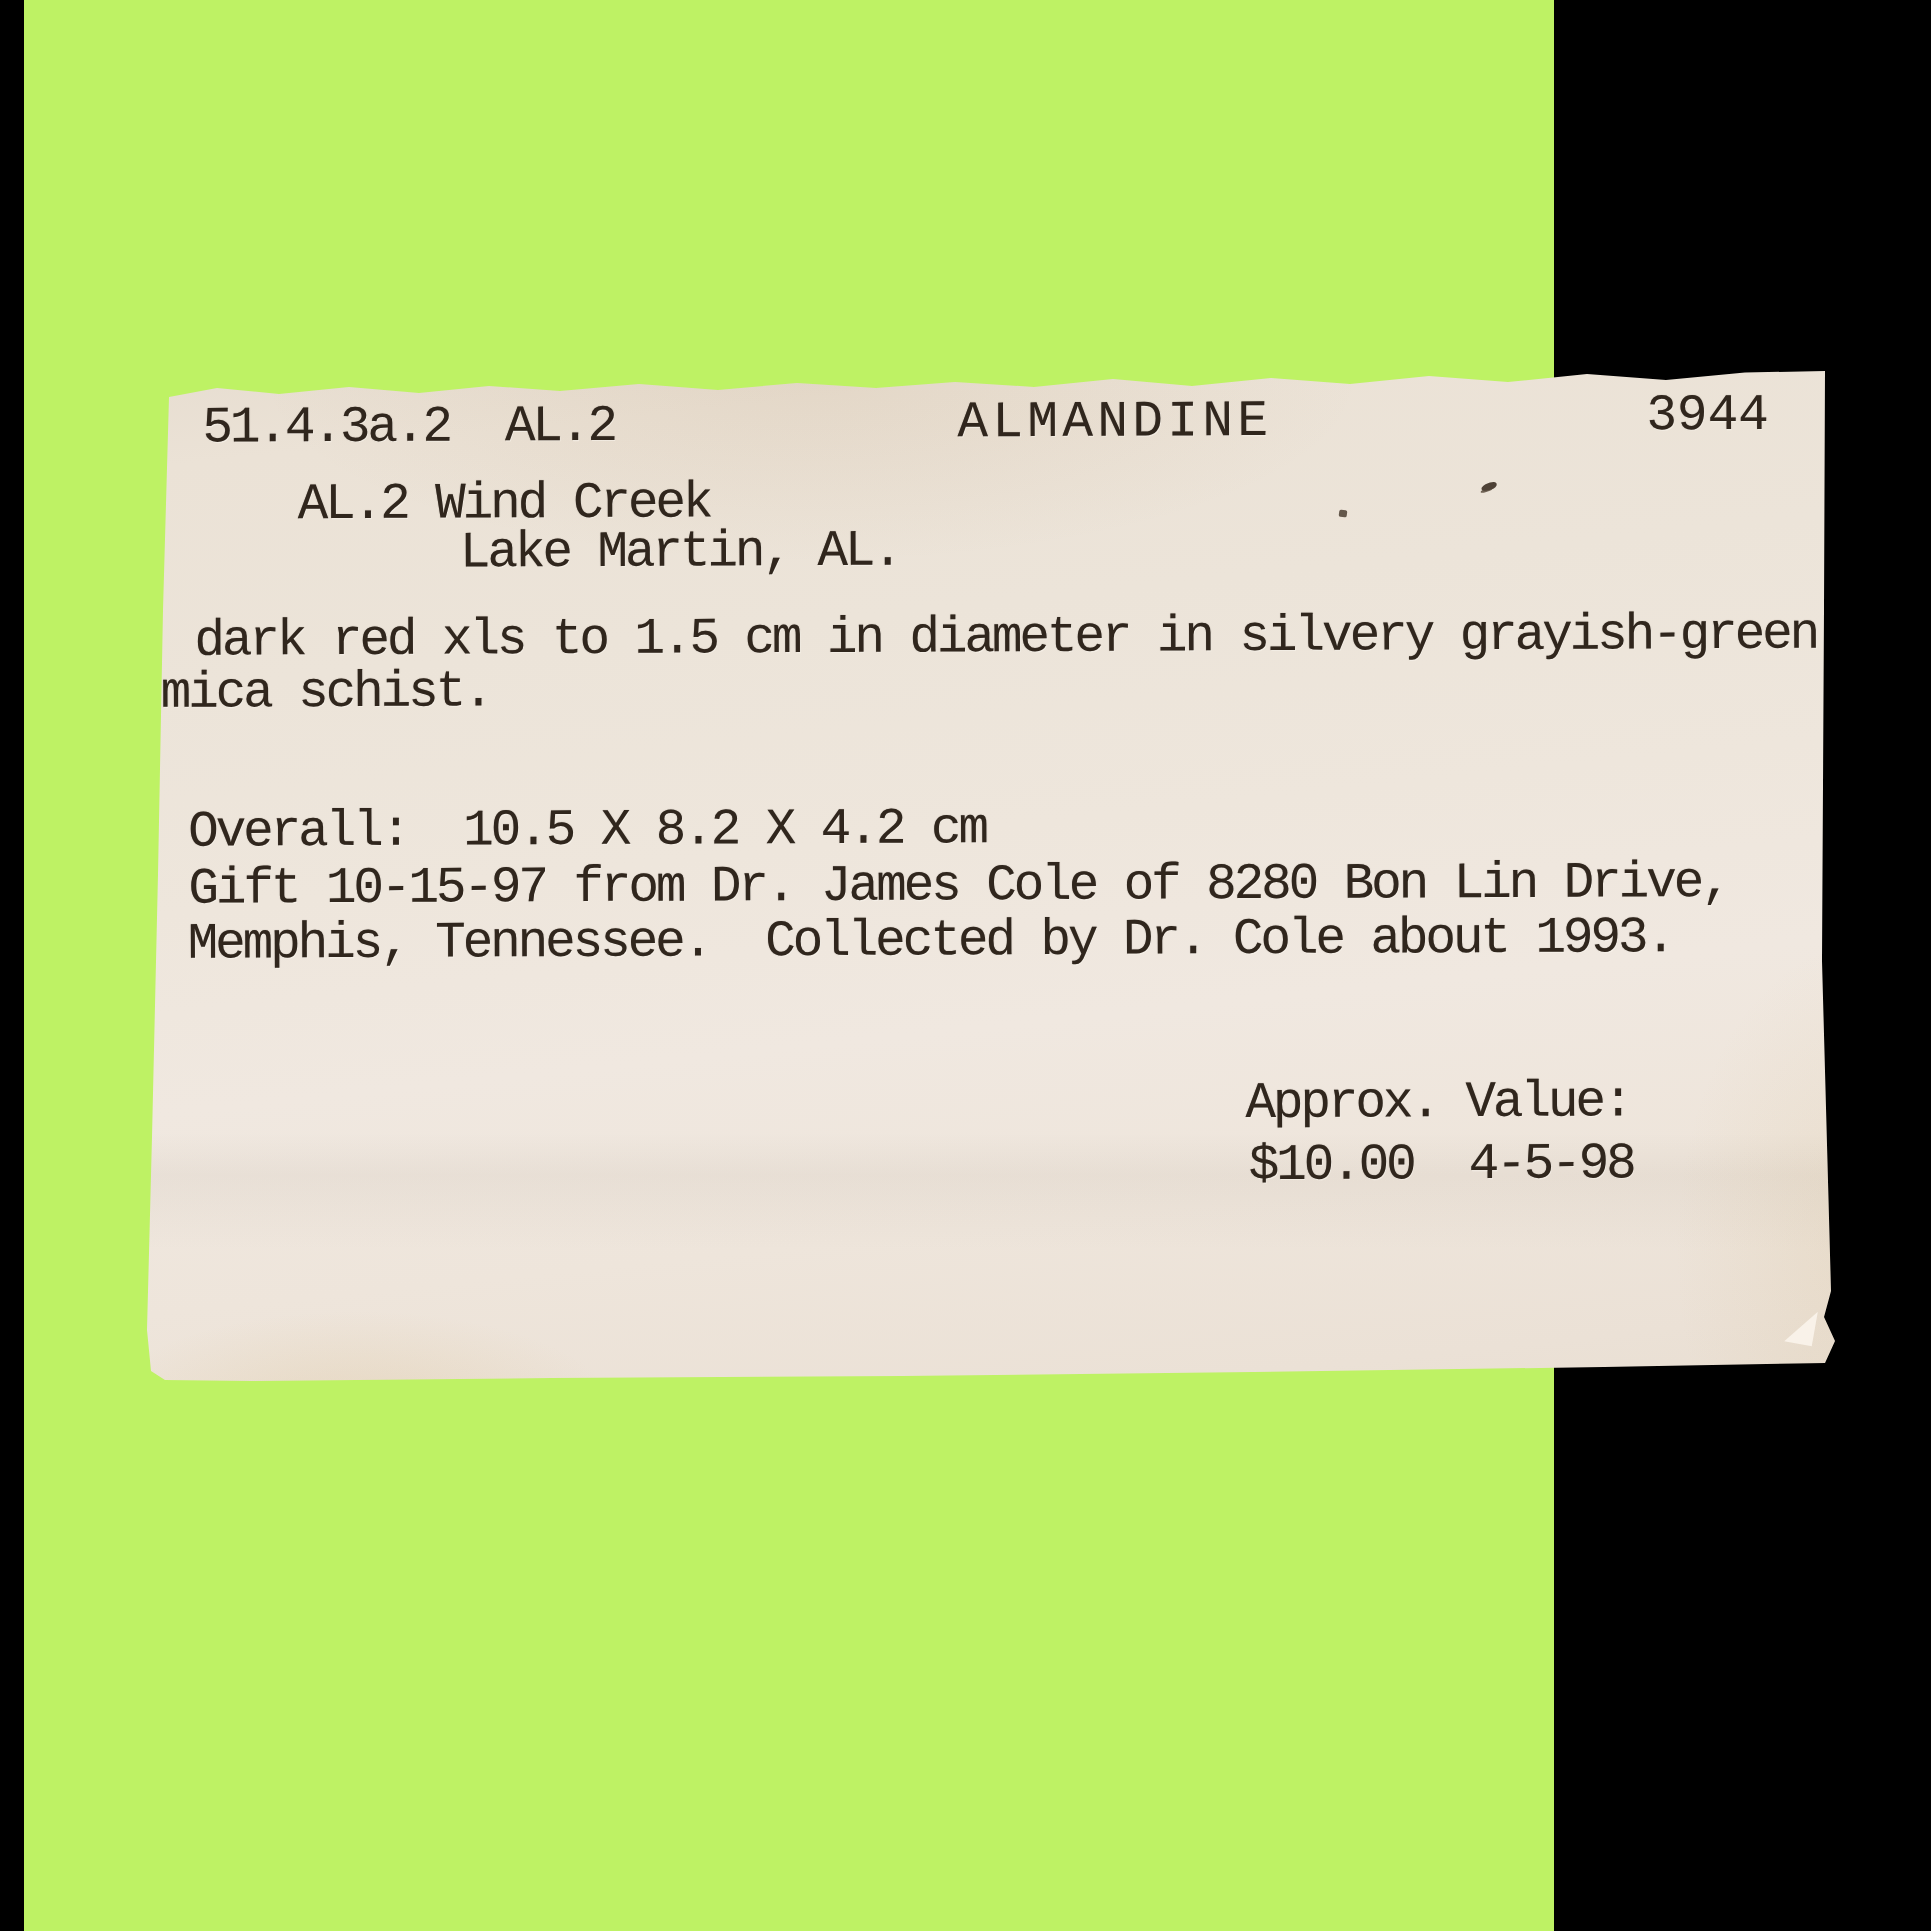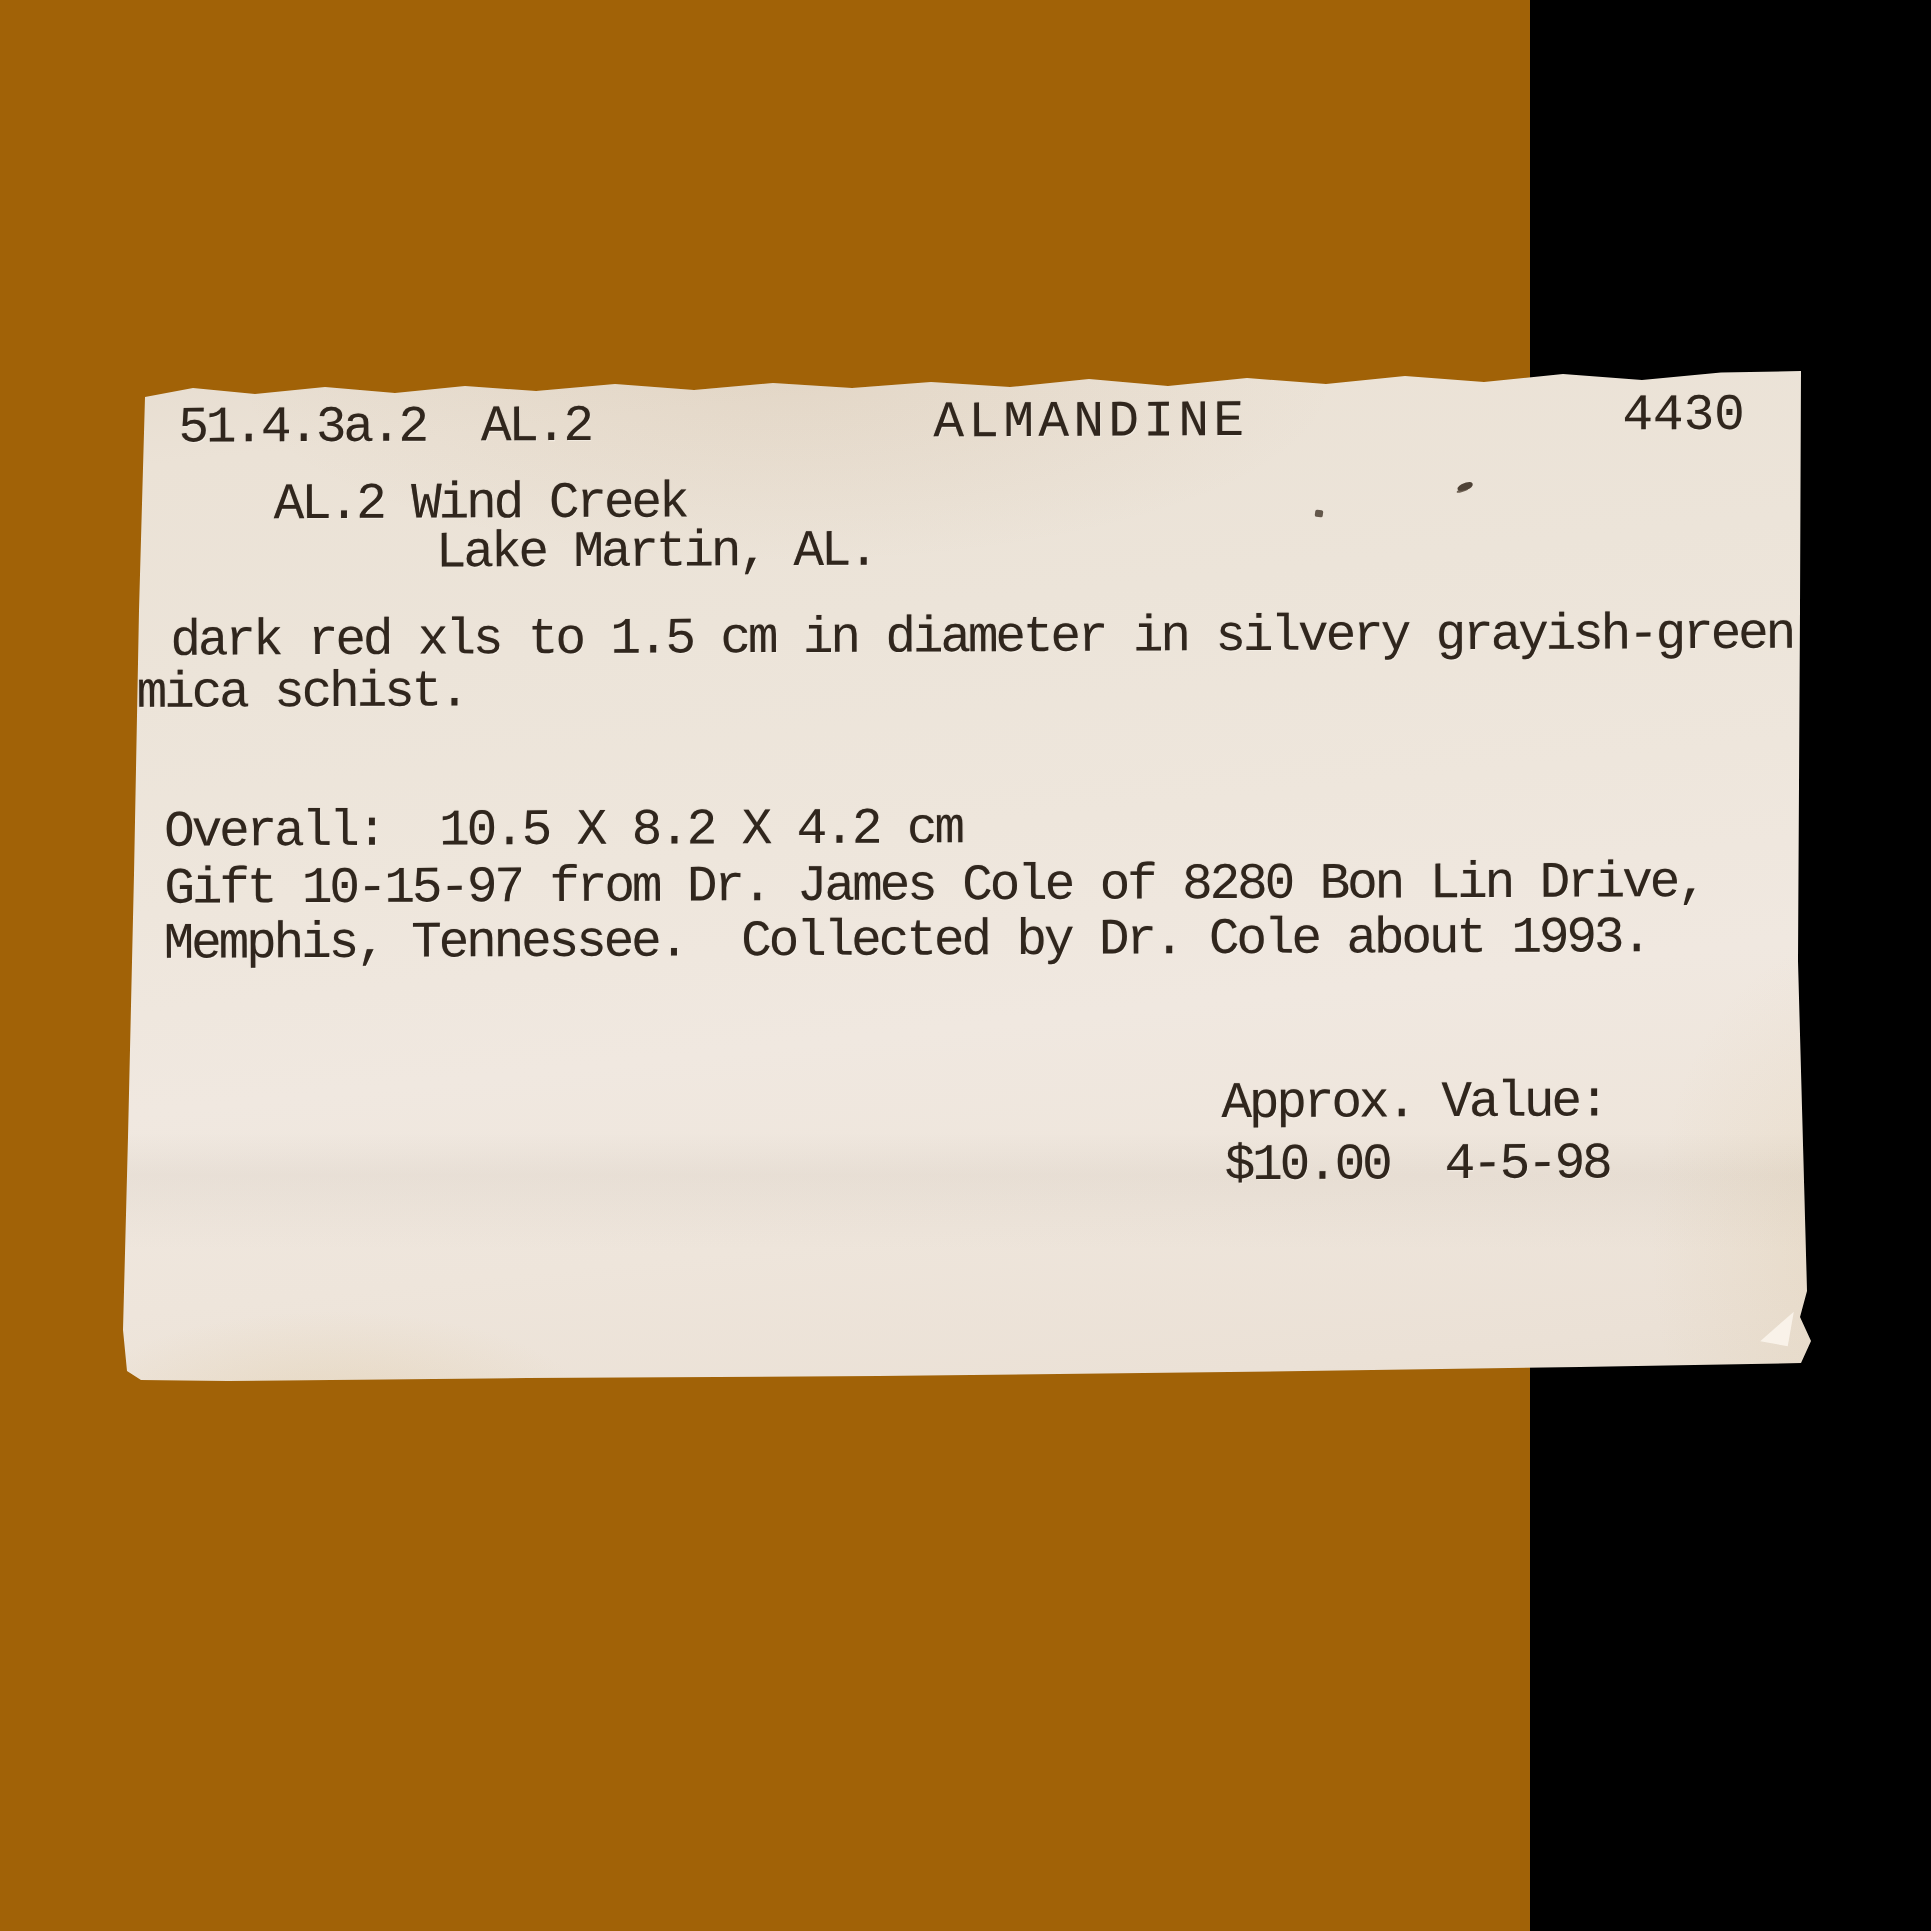"51.4.3a.2 AL.2" .scene { background: #a16207 -> #bef264; margin-left: none -> 24px }
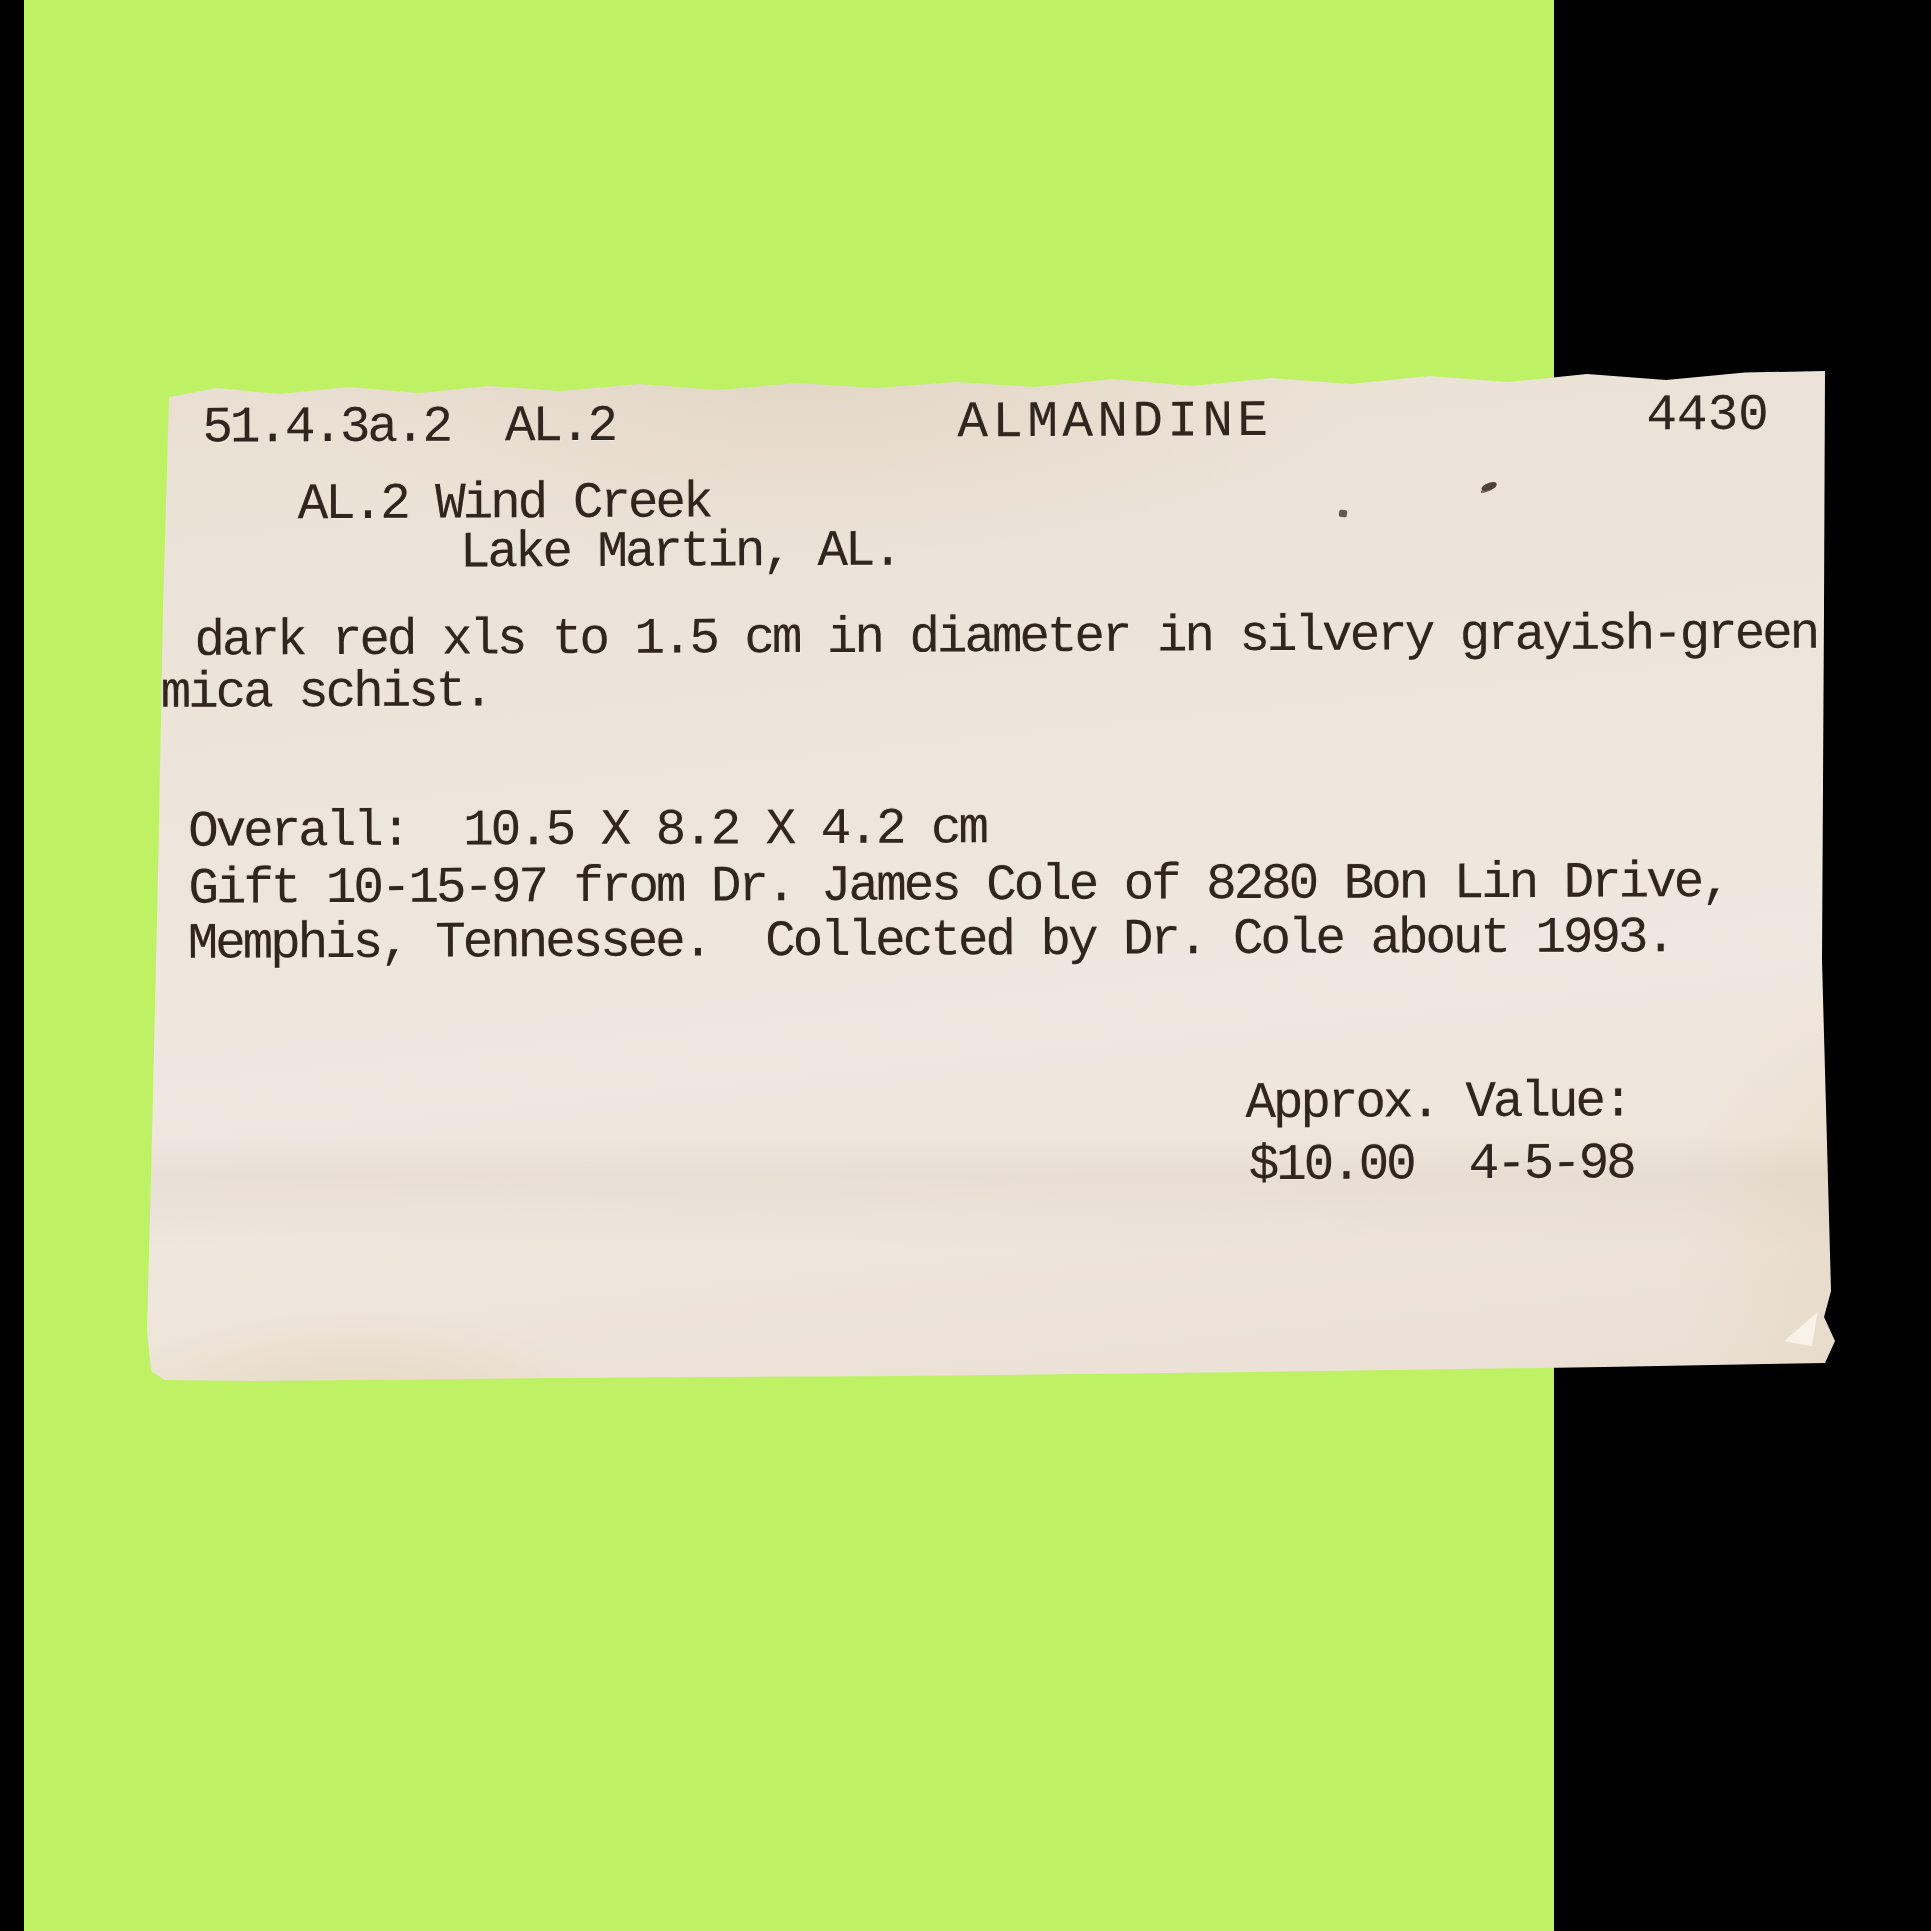"4430" div.tline { text: 4430 -> 3944 }
